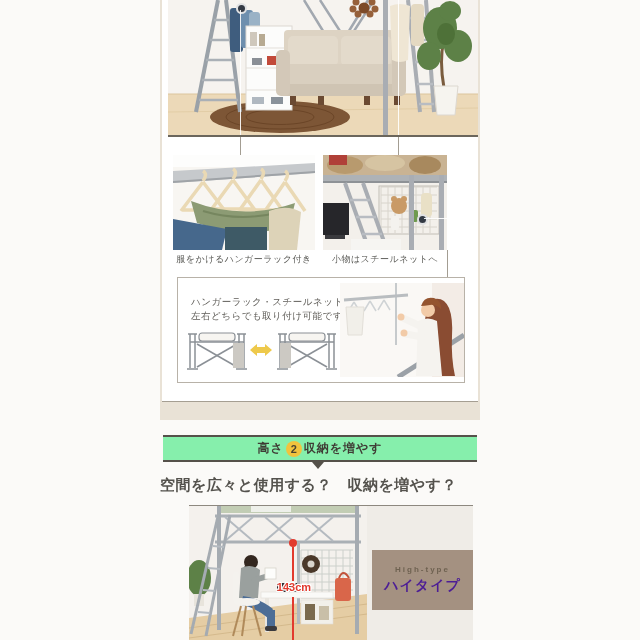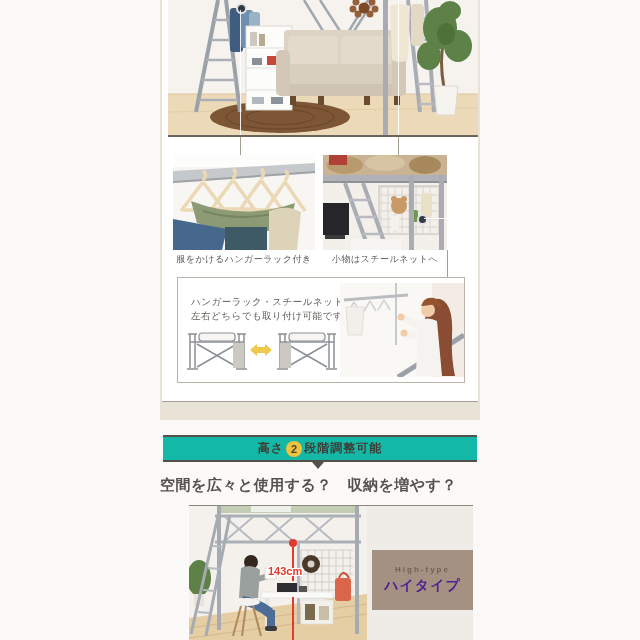"高さ" .banner { background: #14b8a6 -> #86efac }
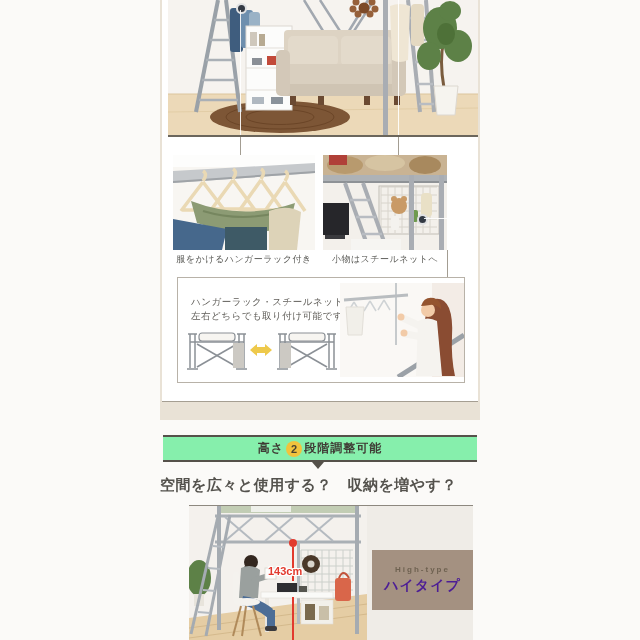"段階調整可能" span.txt { text: 段階調整可能 -> 収納を増やす }
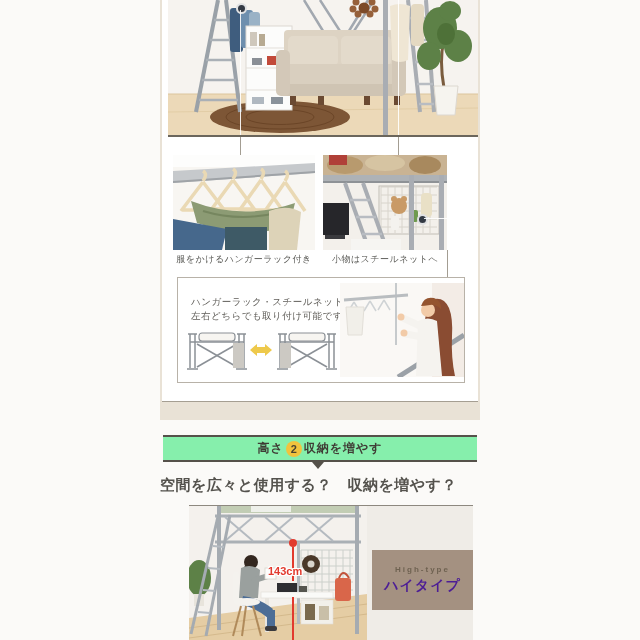"143cm" .measure-label { text-align: left -> center; top: 565px -> 581px }
